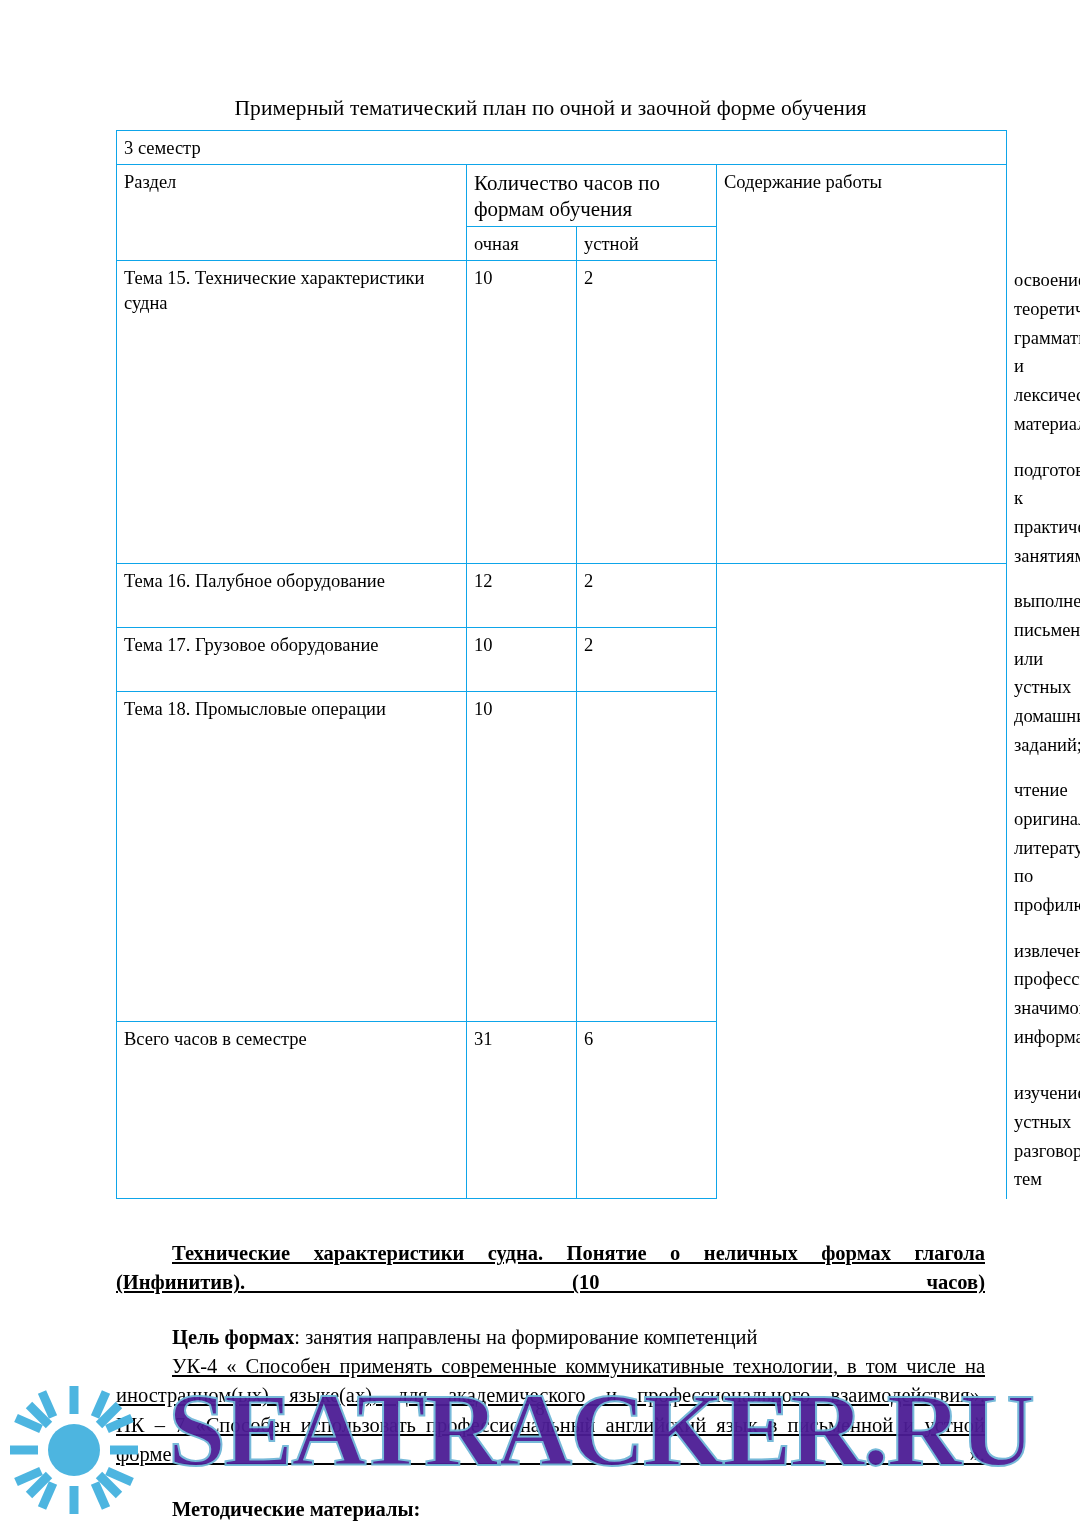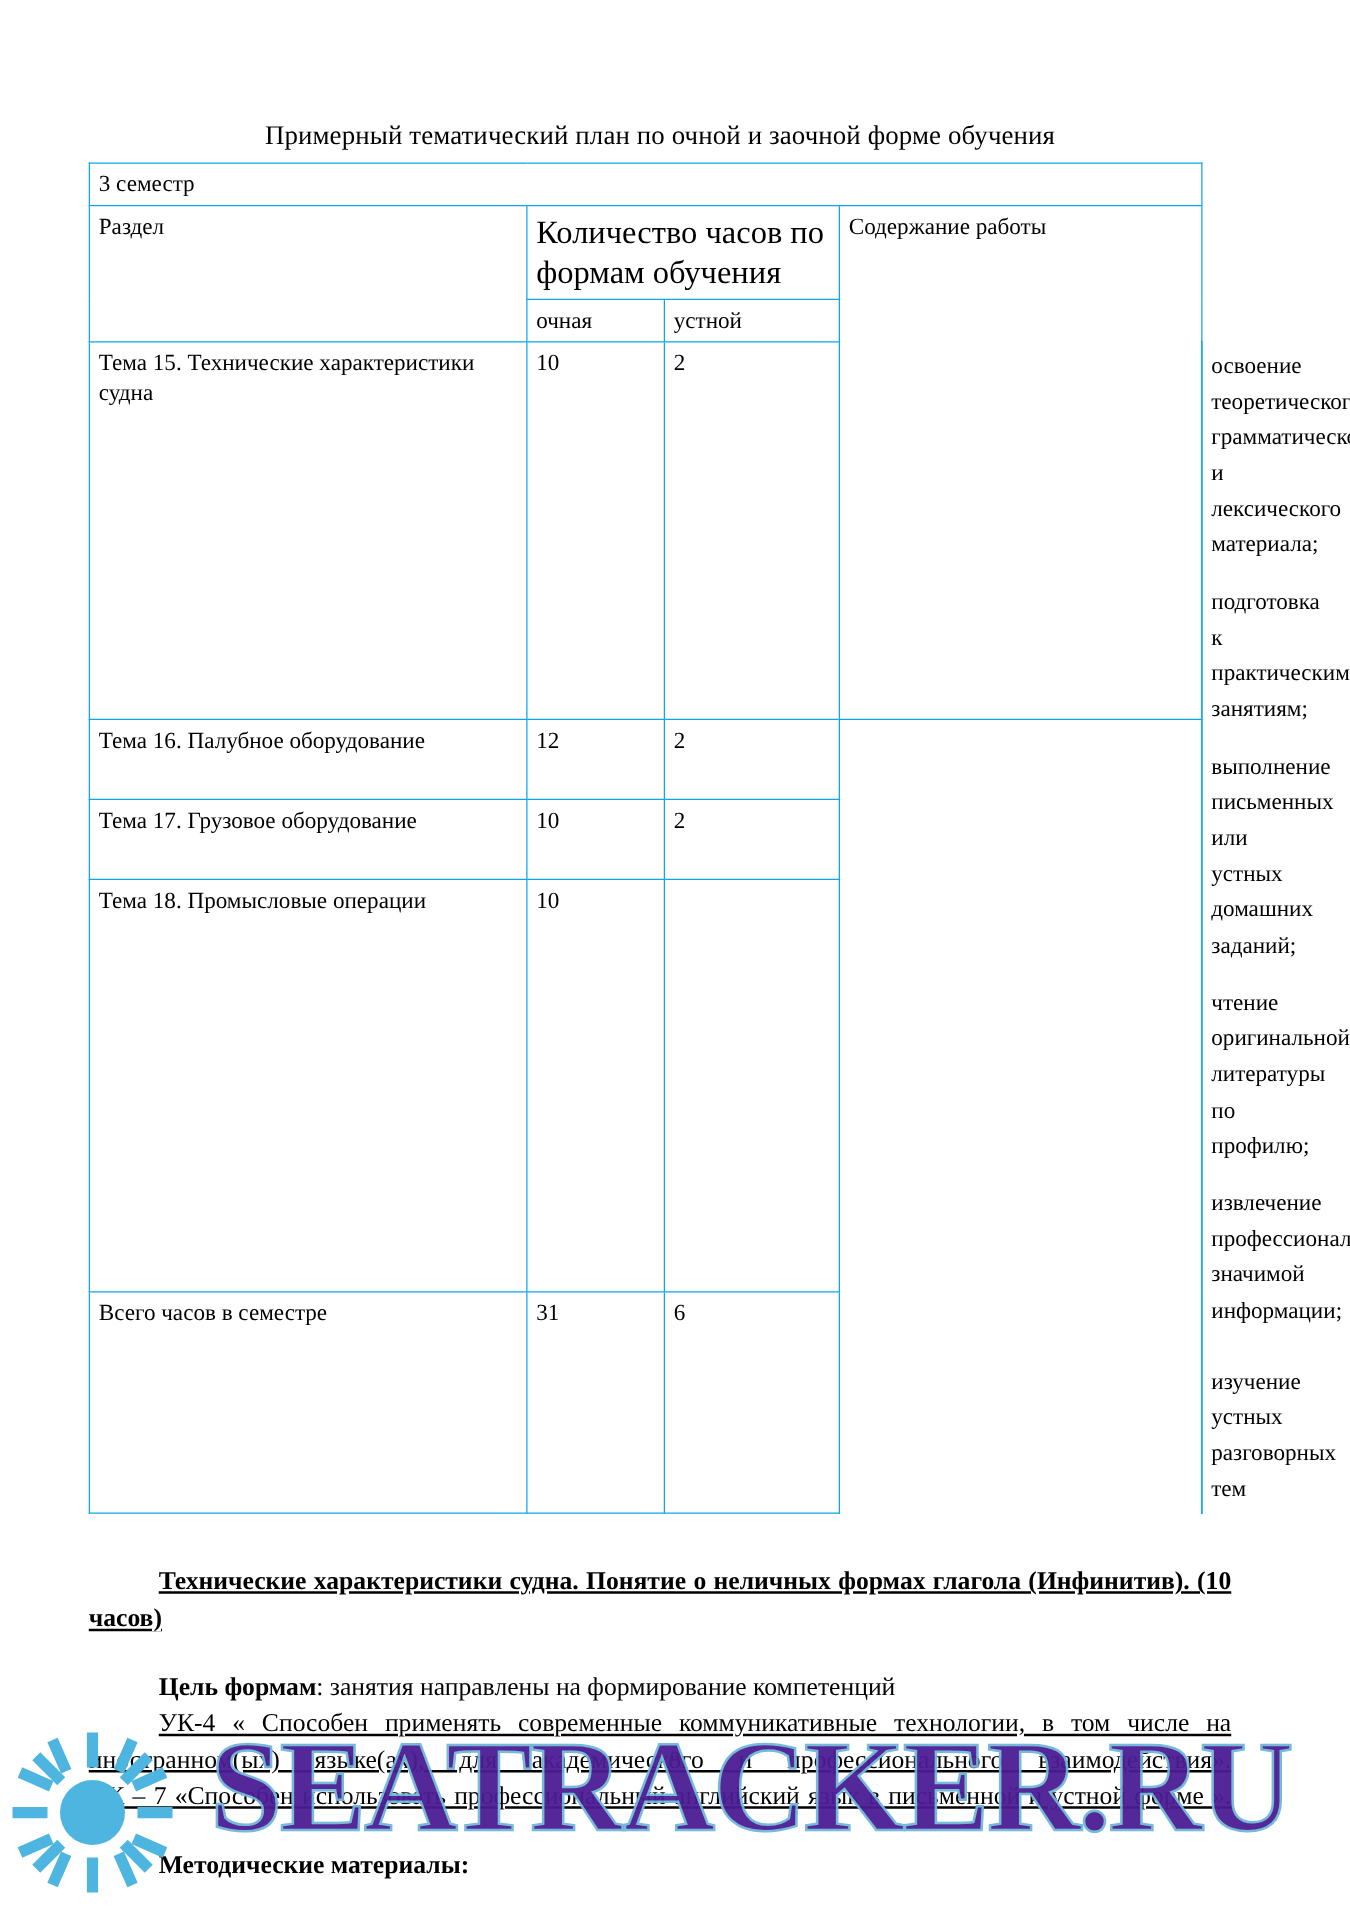"Примерный тематический план по очной" .page { padding: 95px 95px 0 71px -> 95px 95px 0 116px }
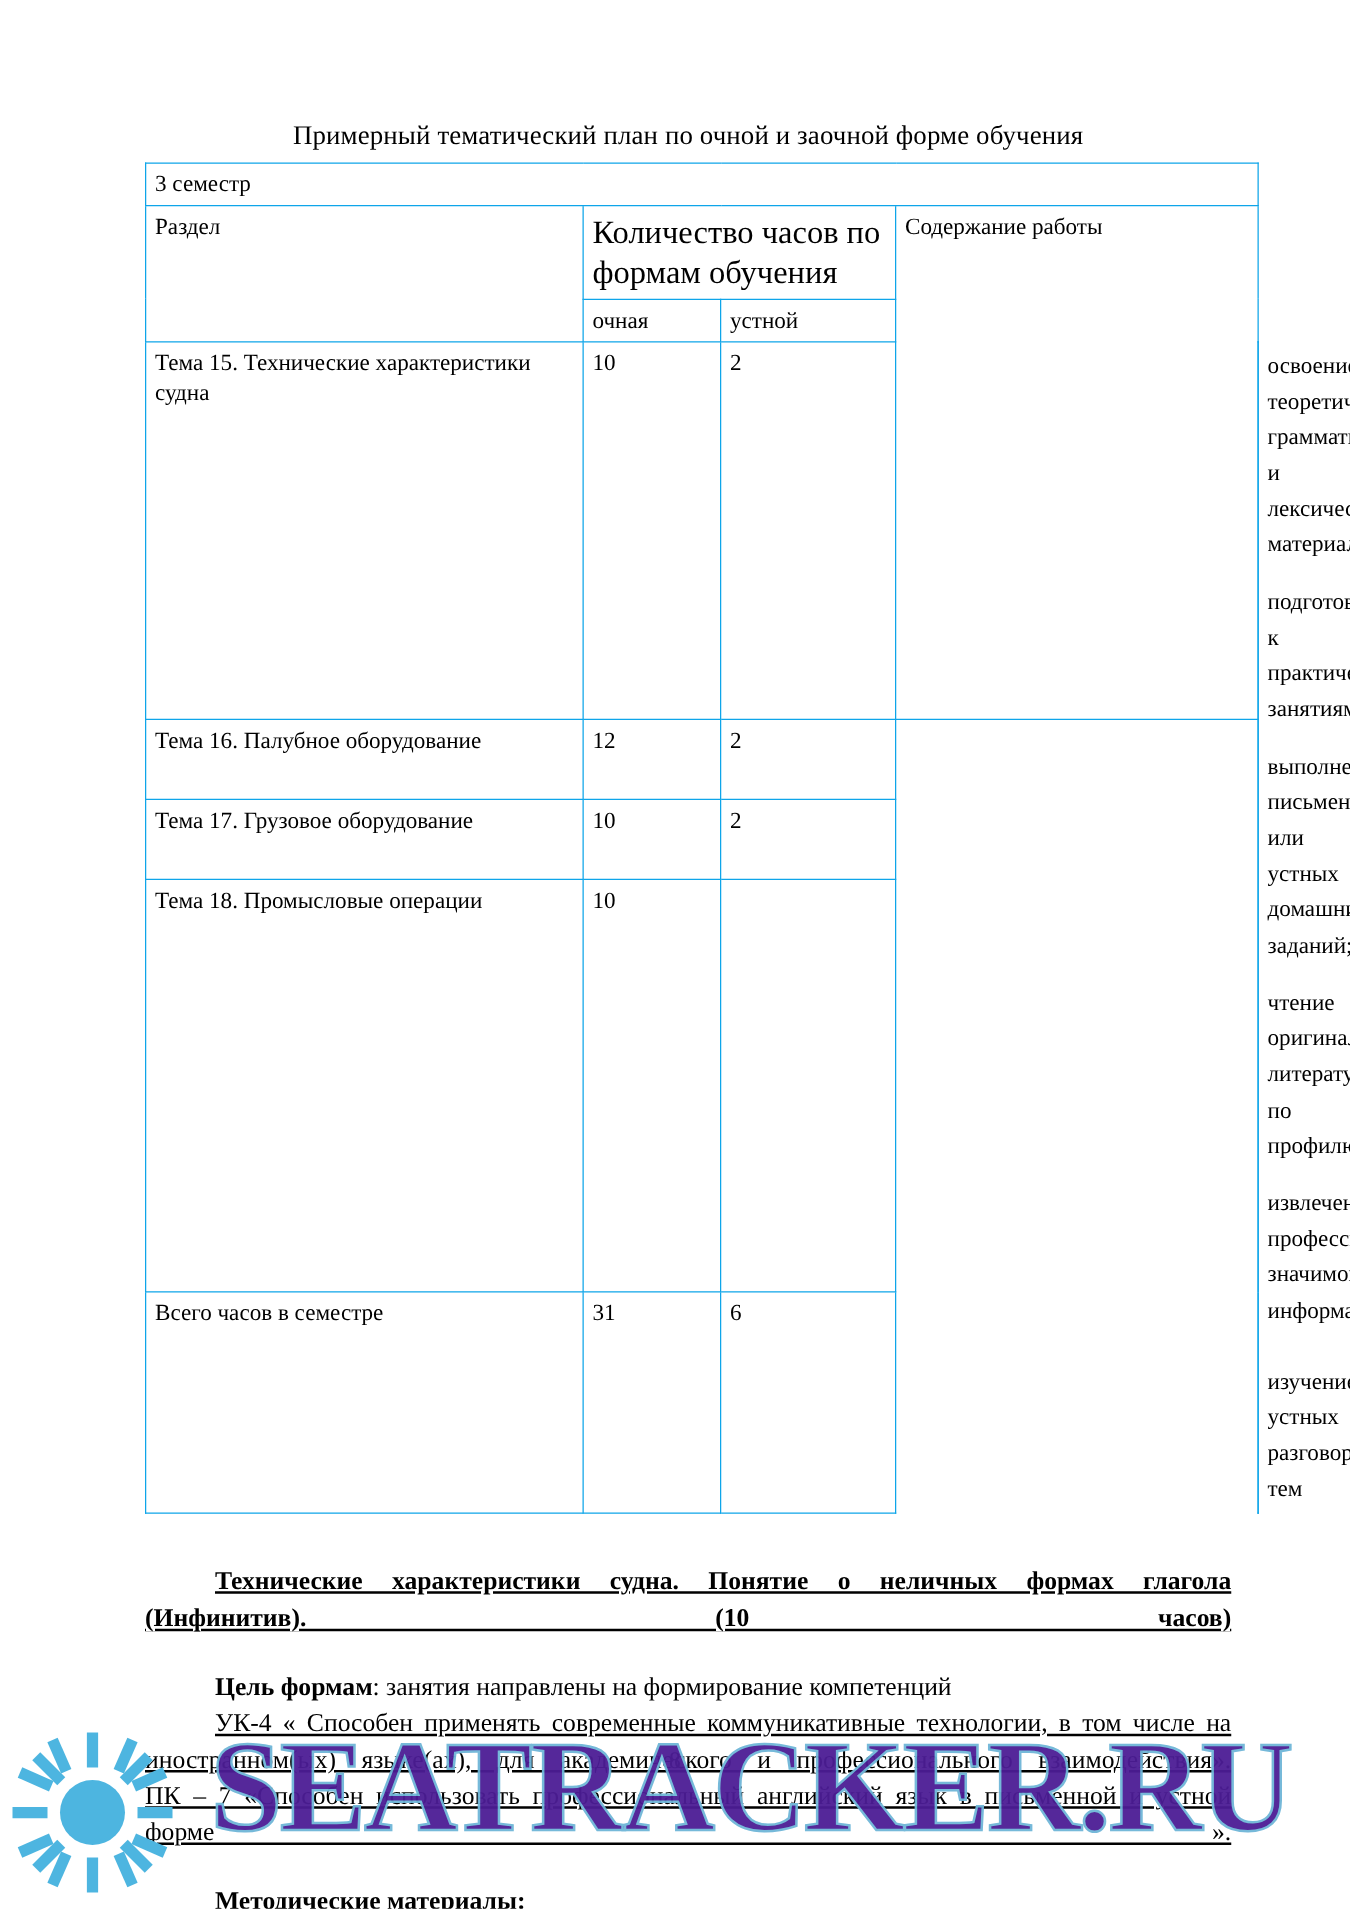"Количество часов по формам обучения" .hdr-hours { font-size: 26px -> 21px }
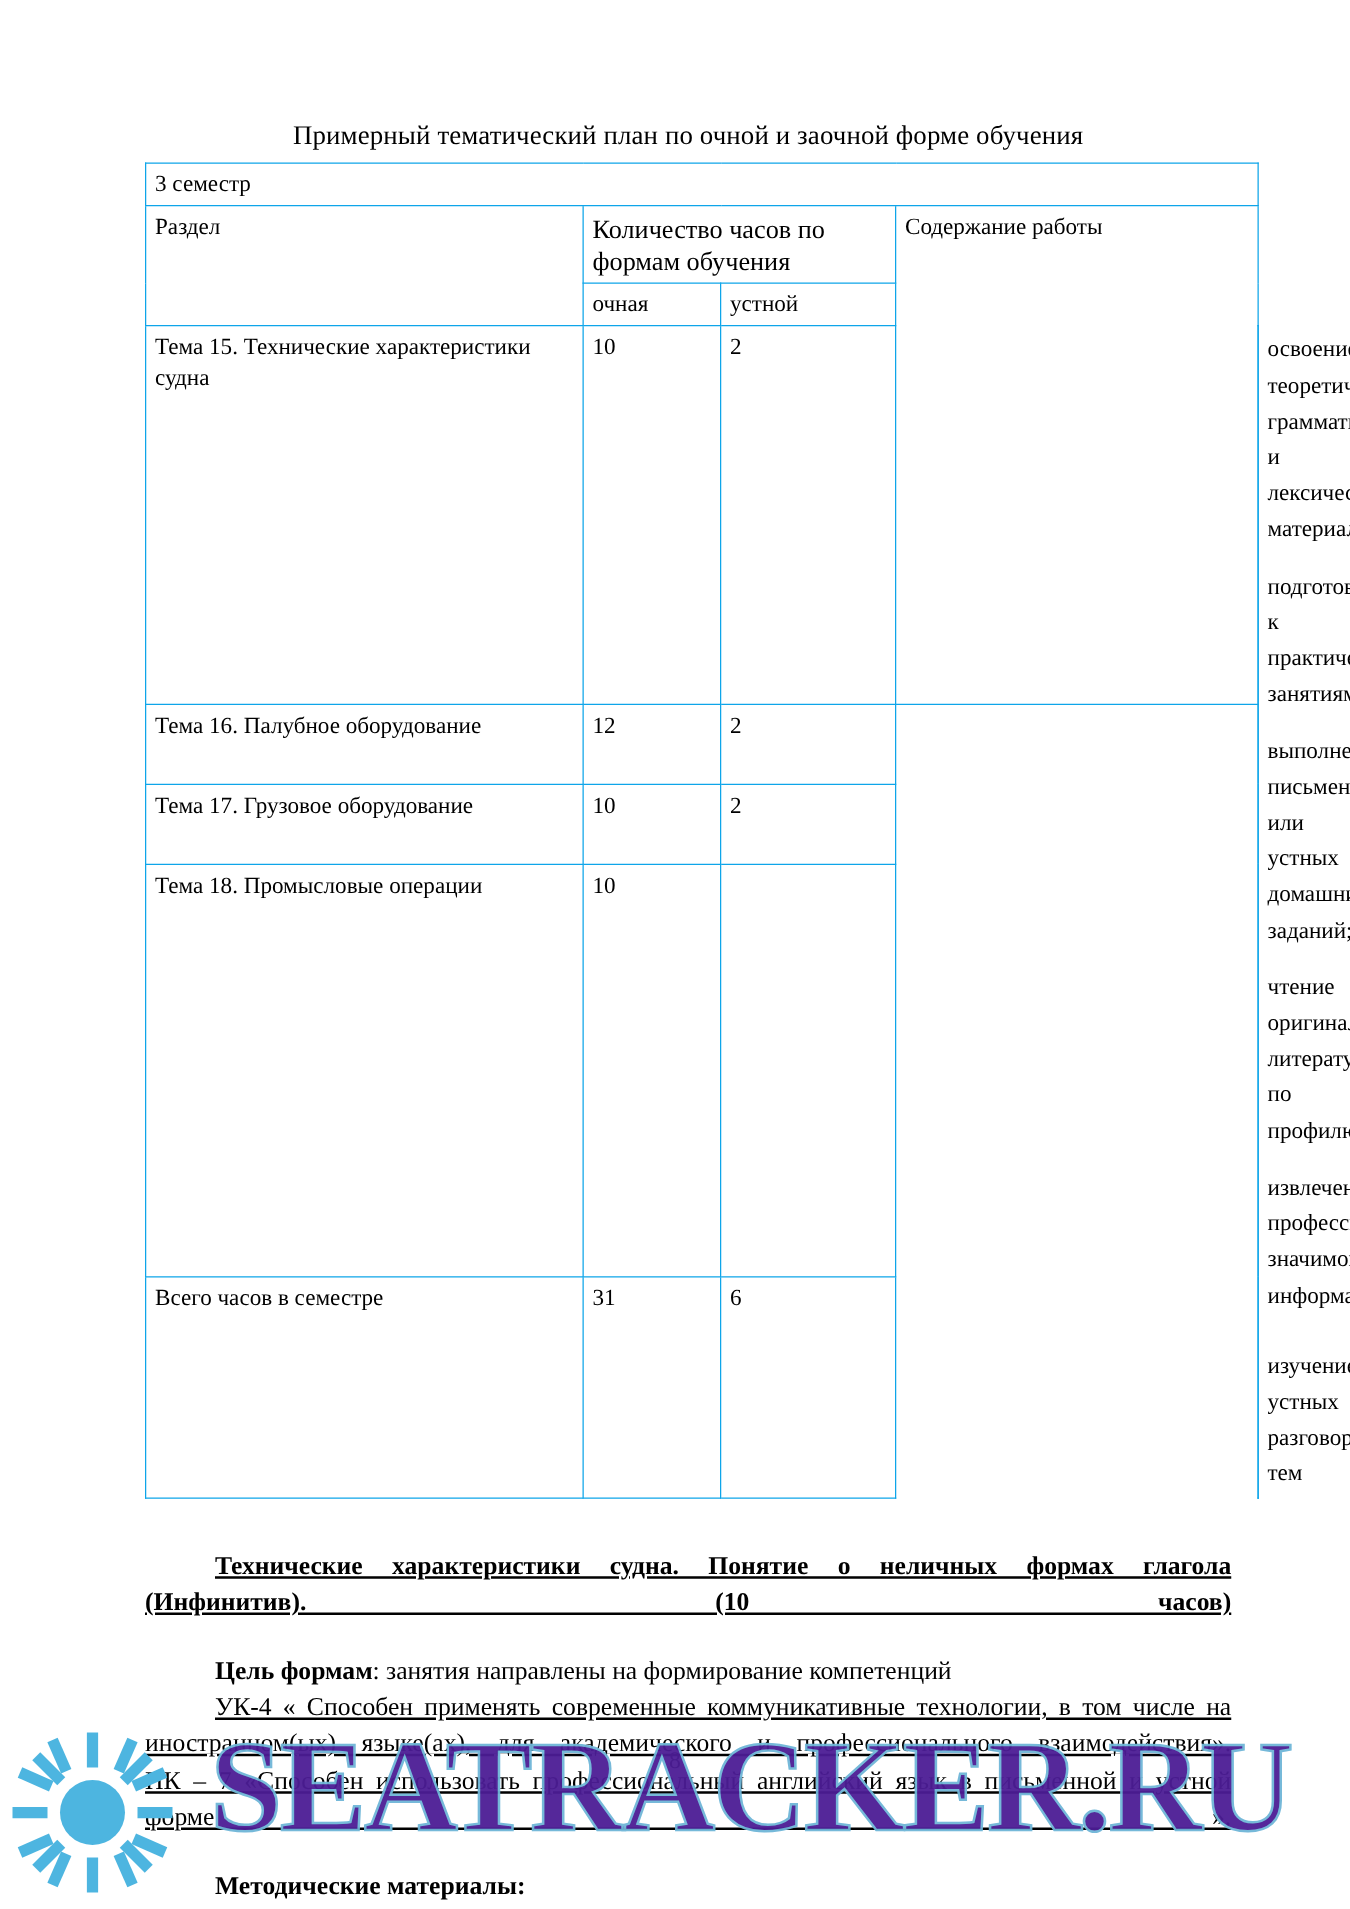"Цель формам" span.b { text: формам -> формах }
